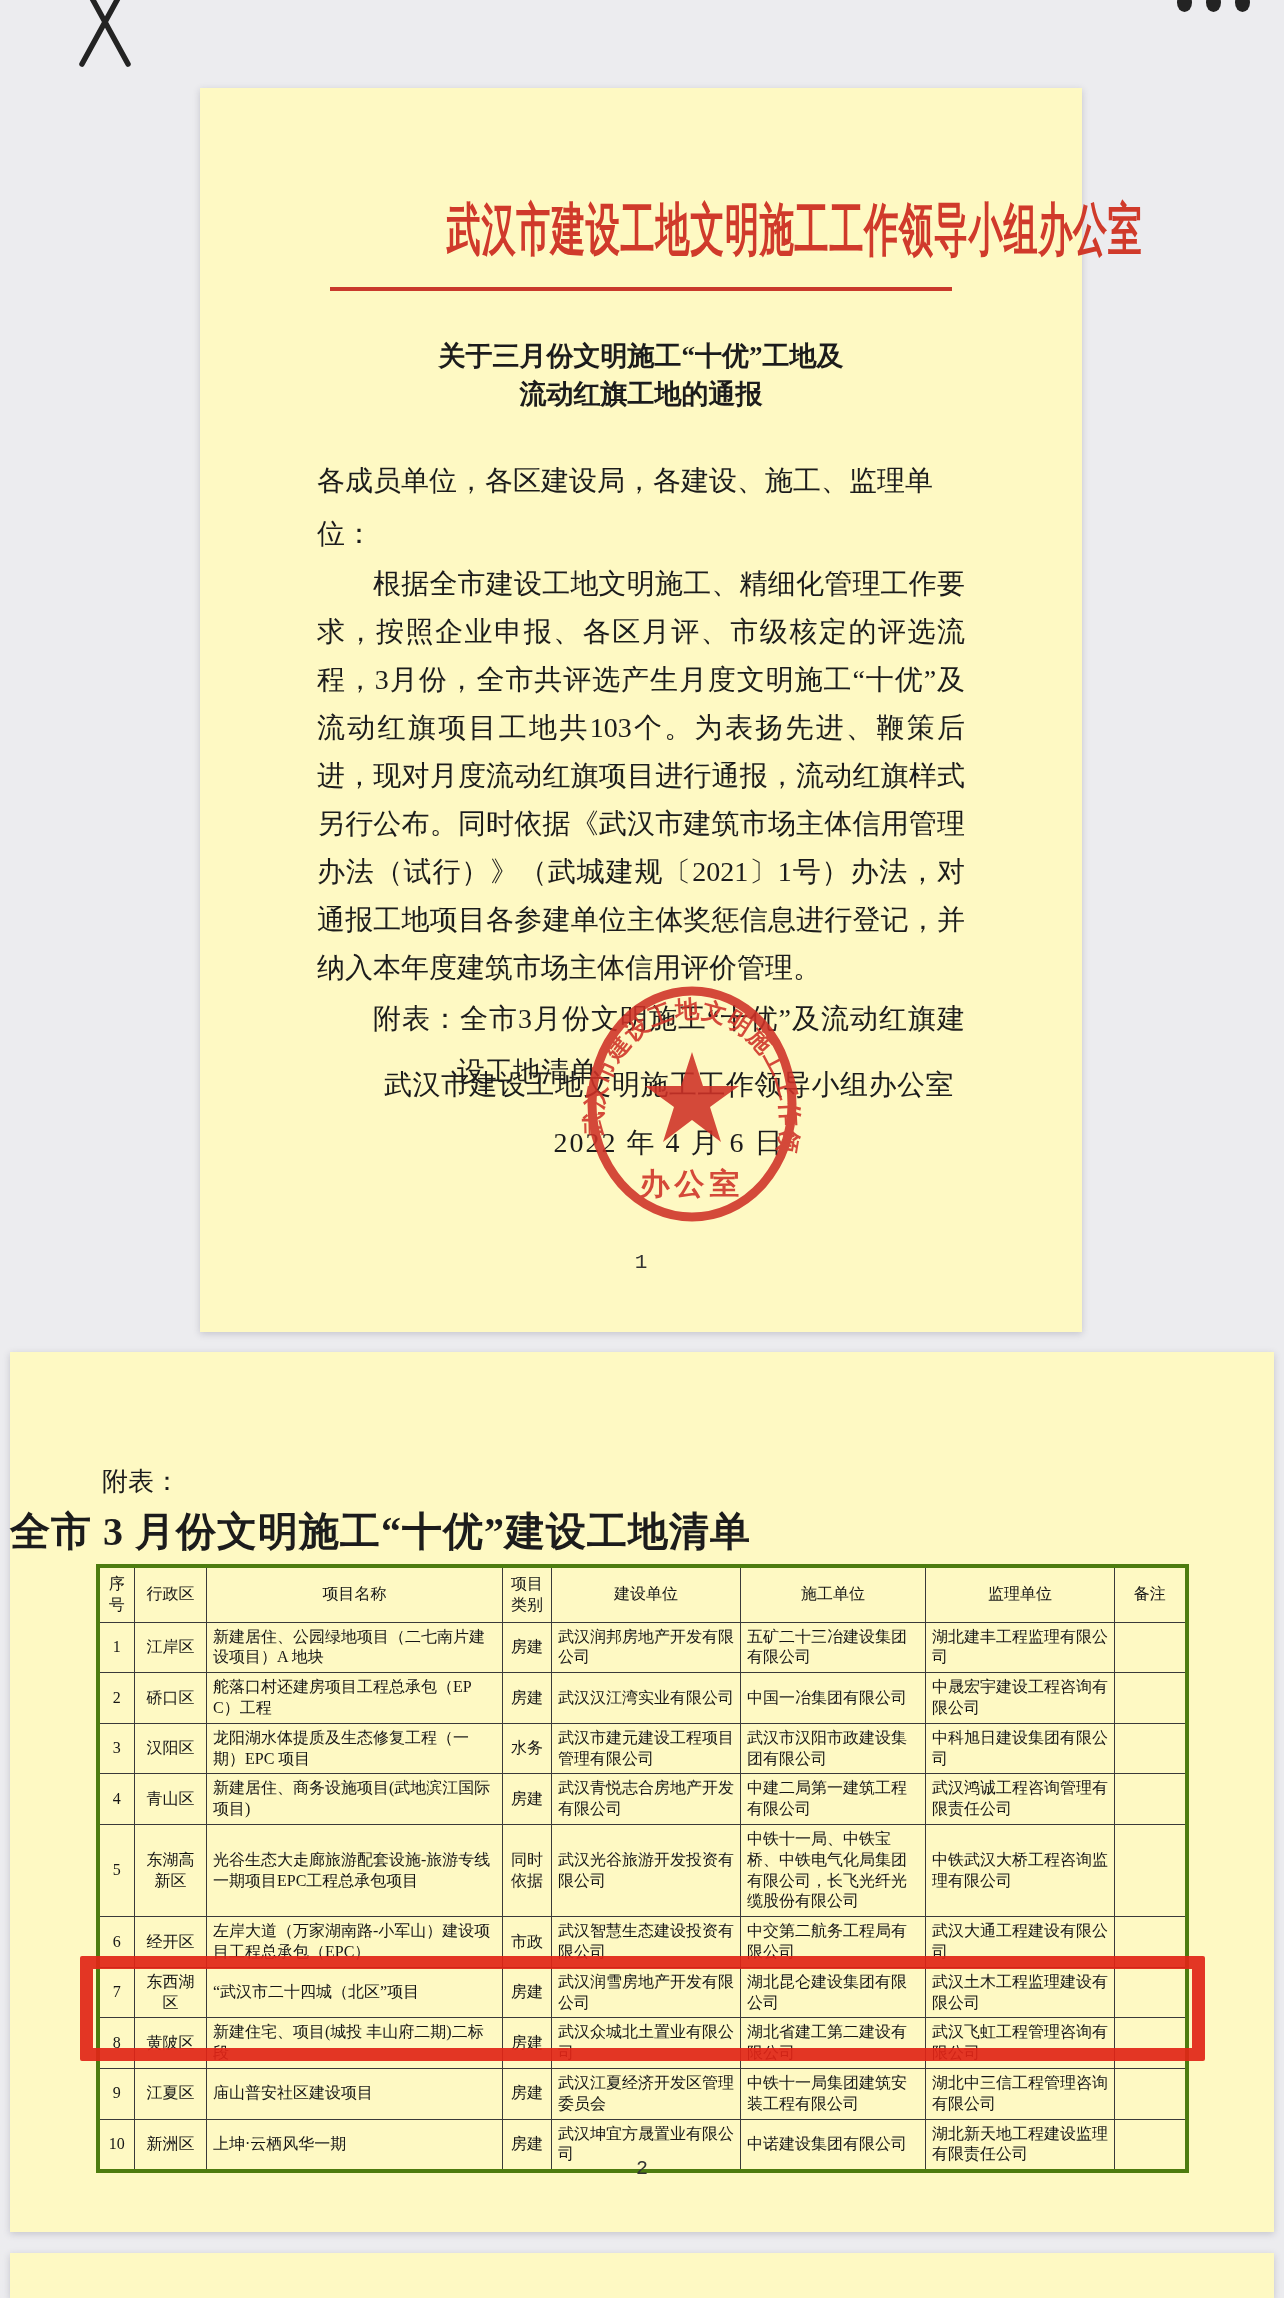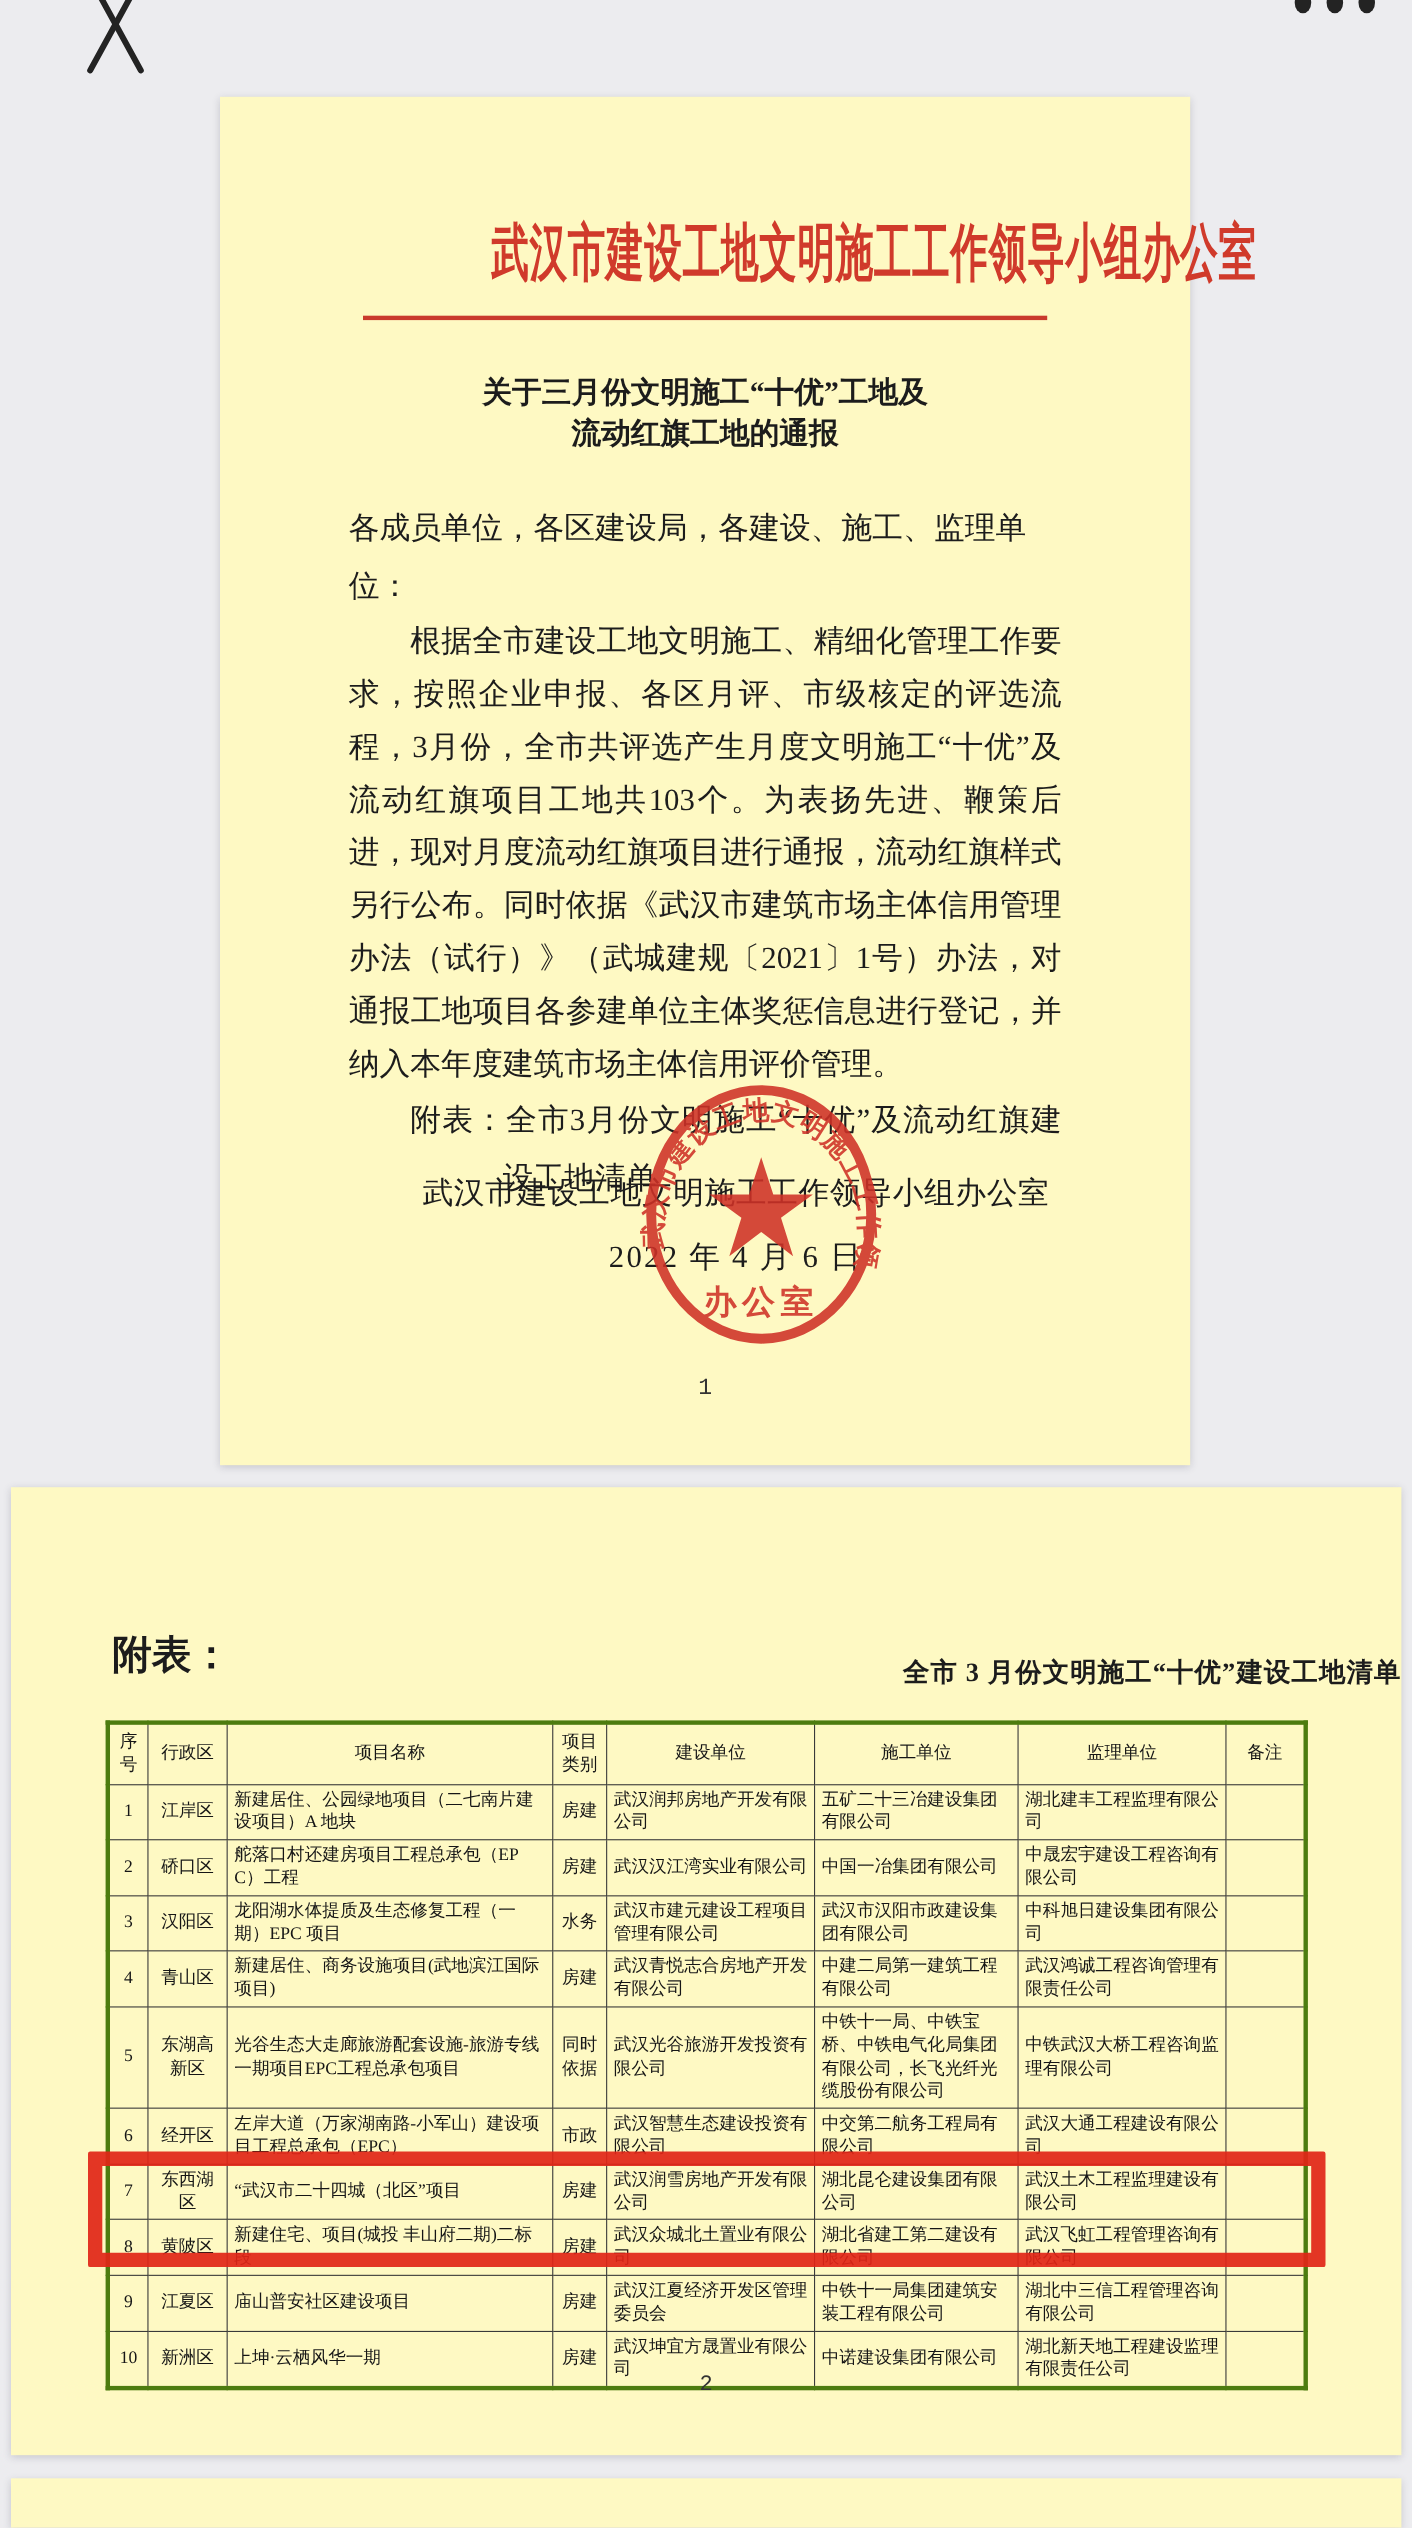"附表：" .appendix-label { font-size: 36px -> 26px; font-weight: bold -> normal; top: 128px -> 112px }
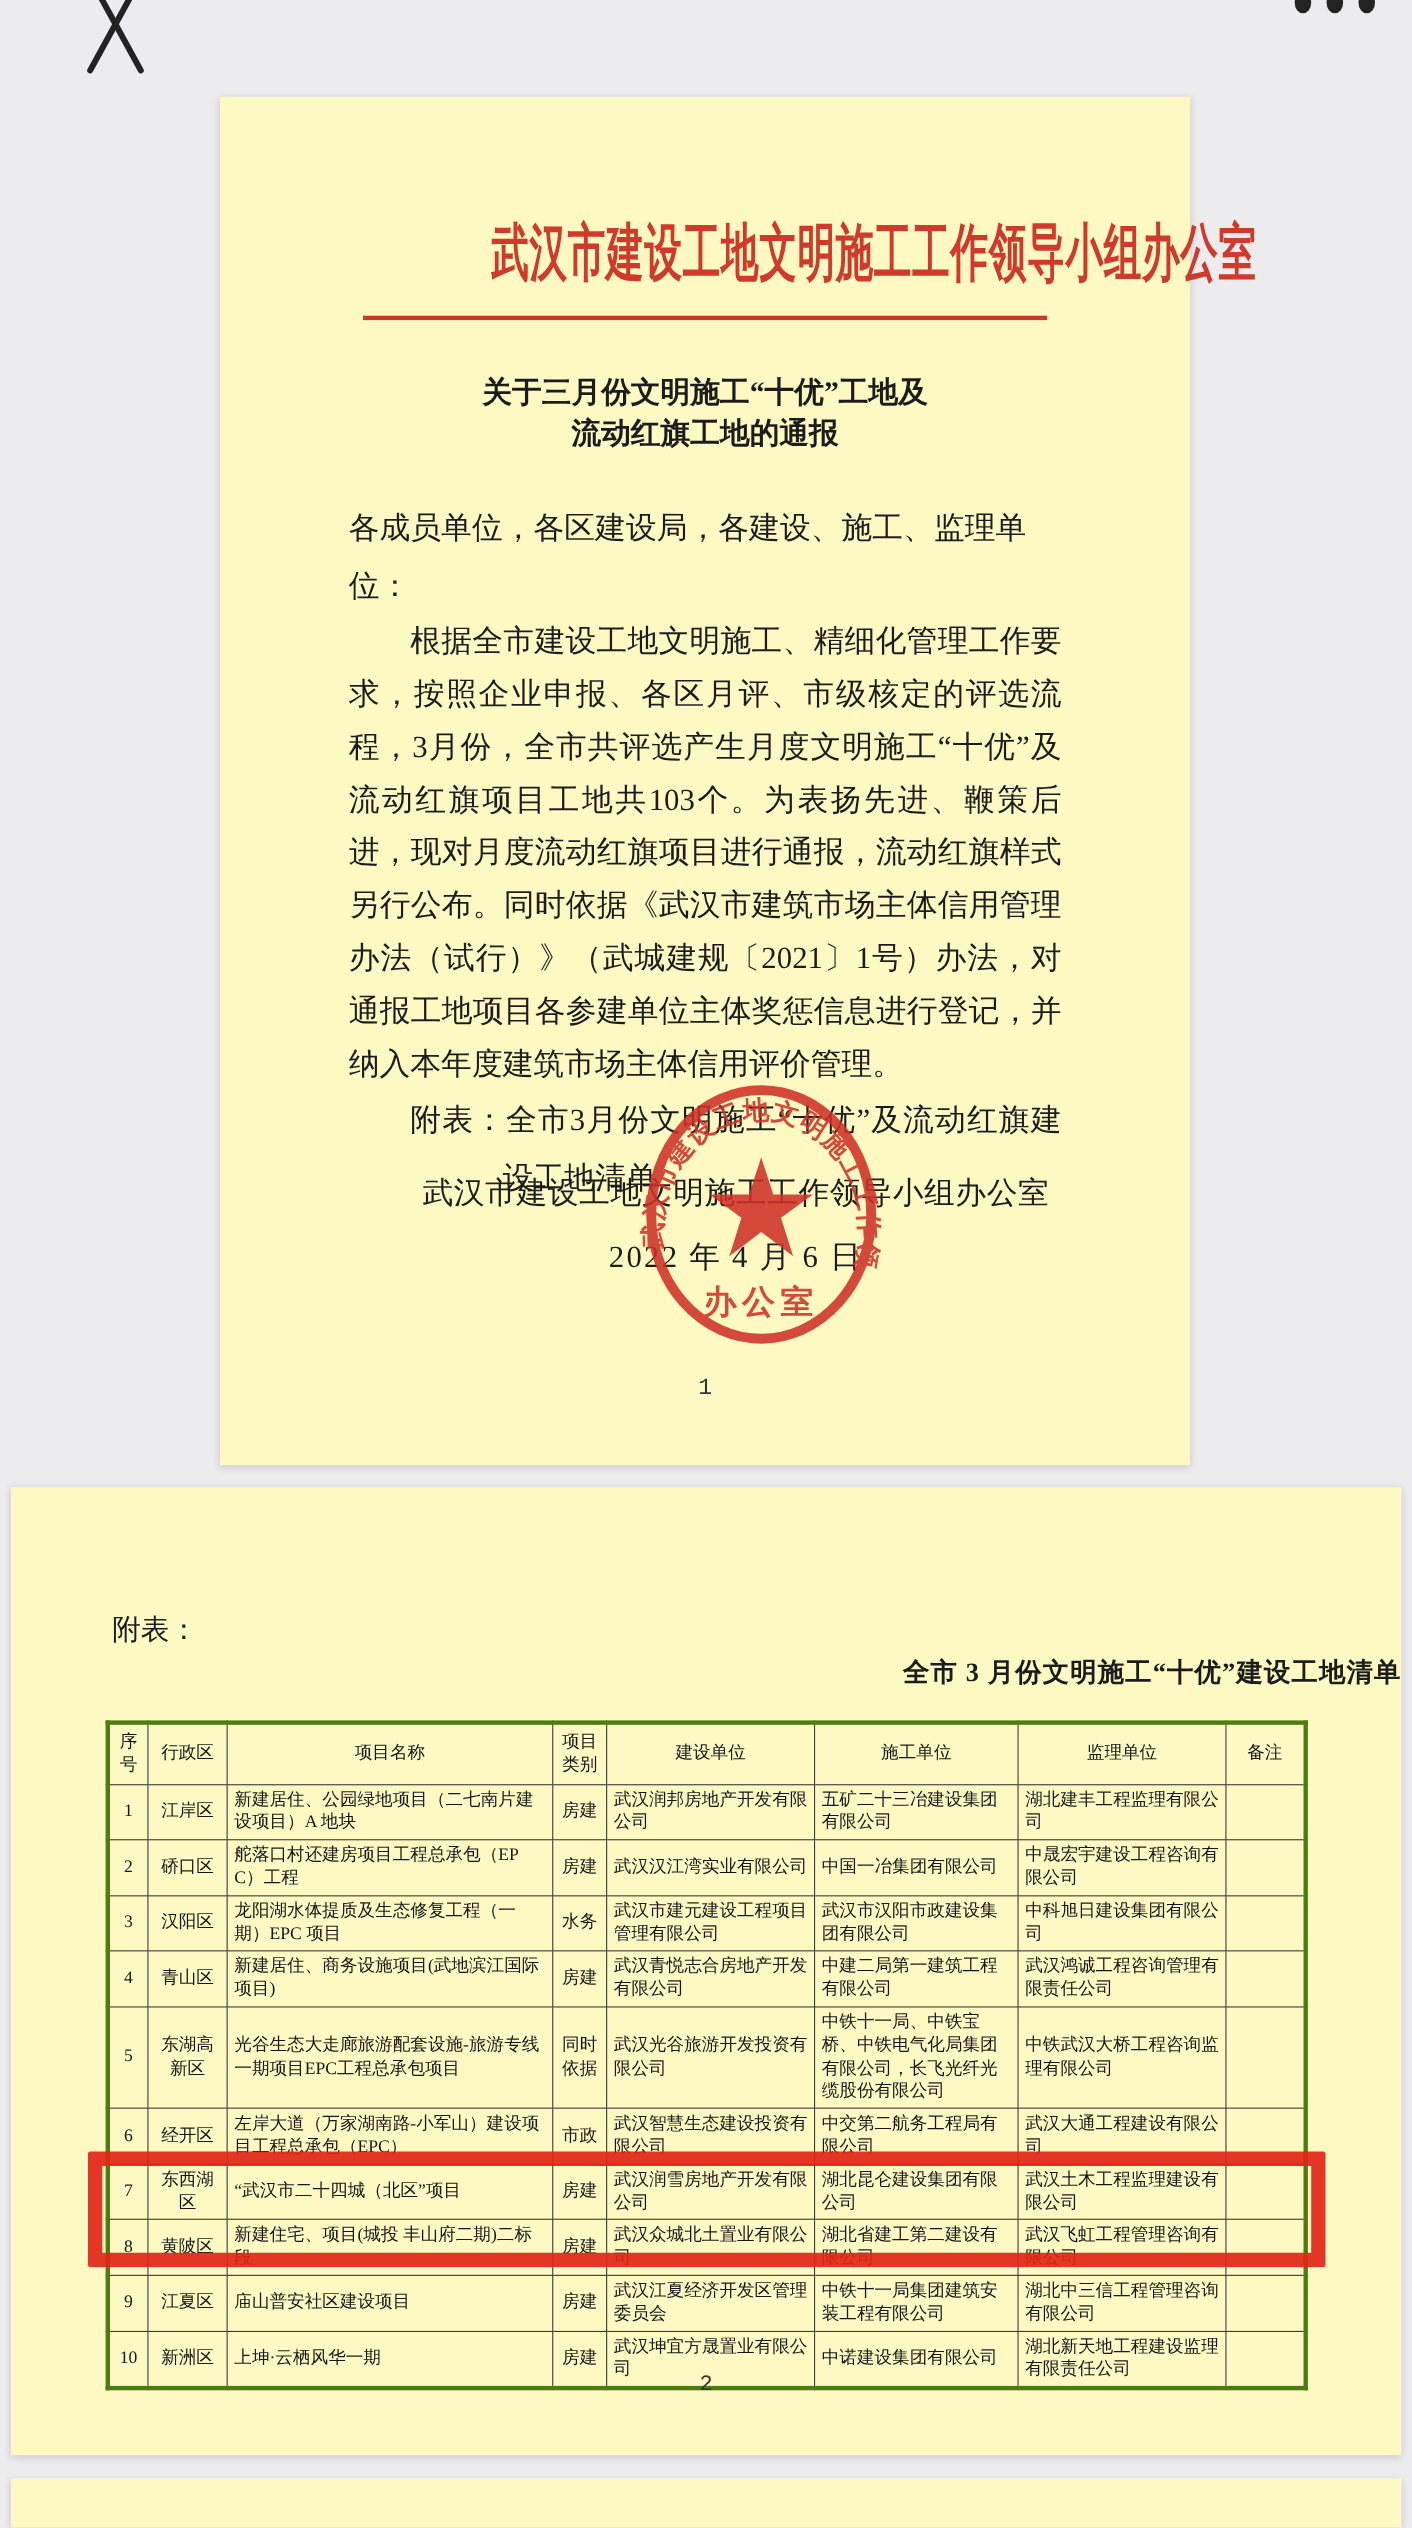"全市 3 月份文明施工“十优”建设工地清单" .table-title { font-size: 24px -> 40px; text-align: right -> left }
